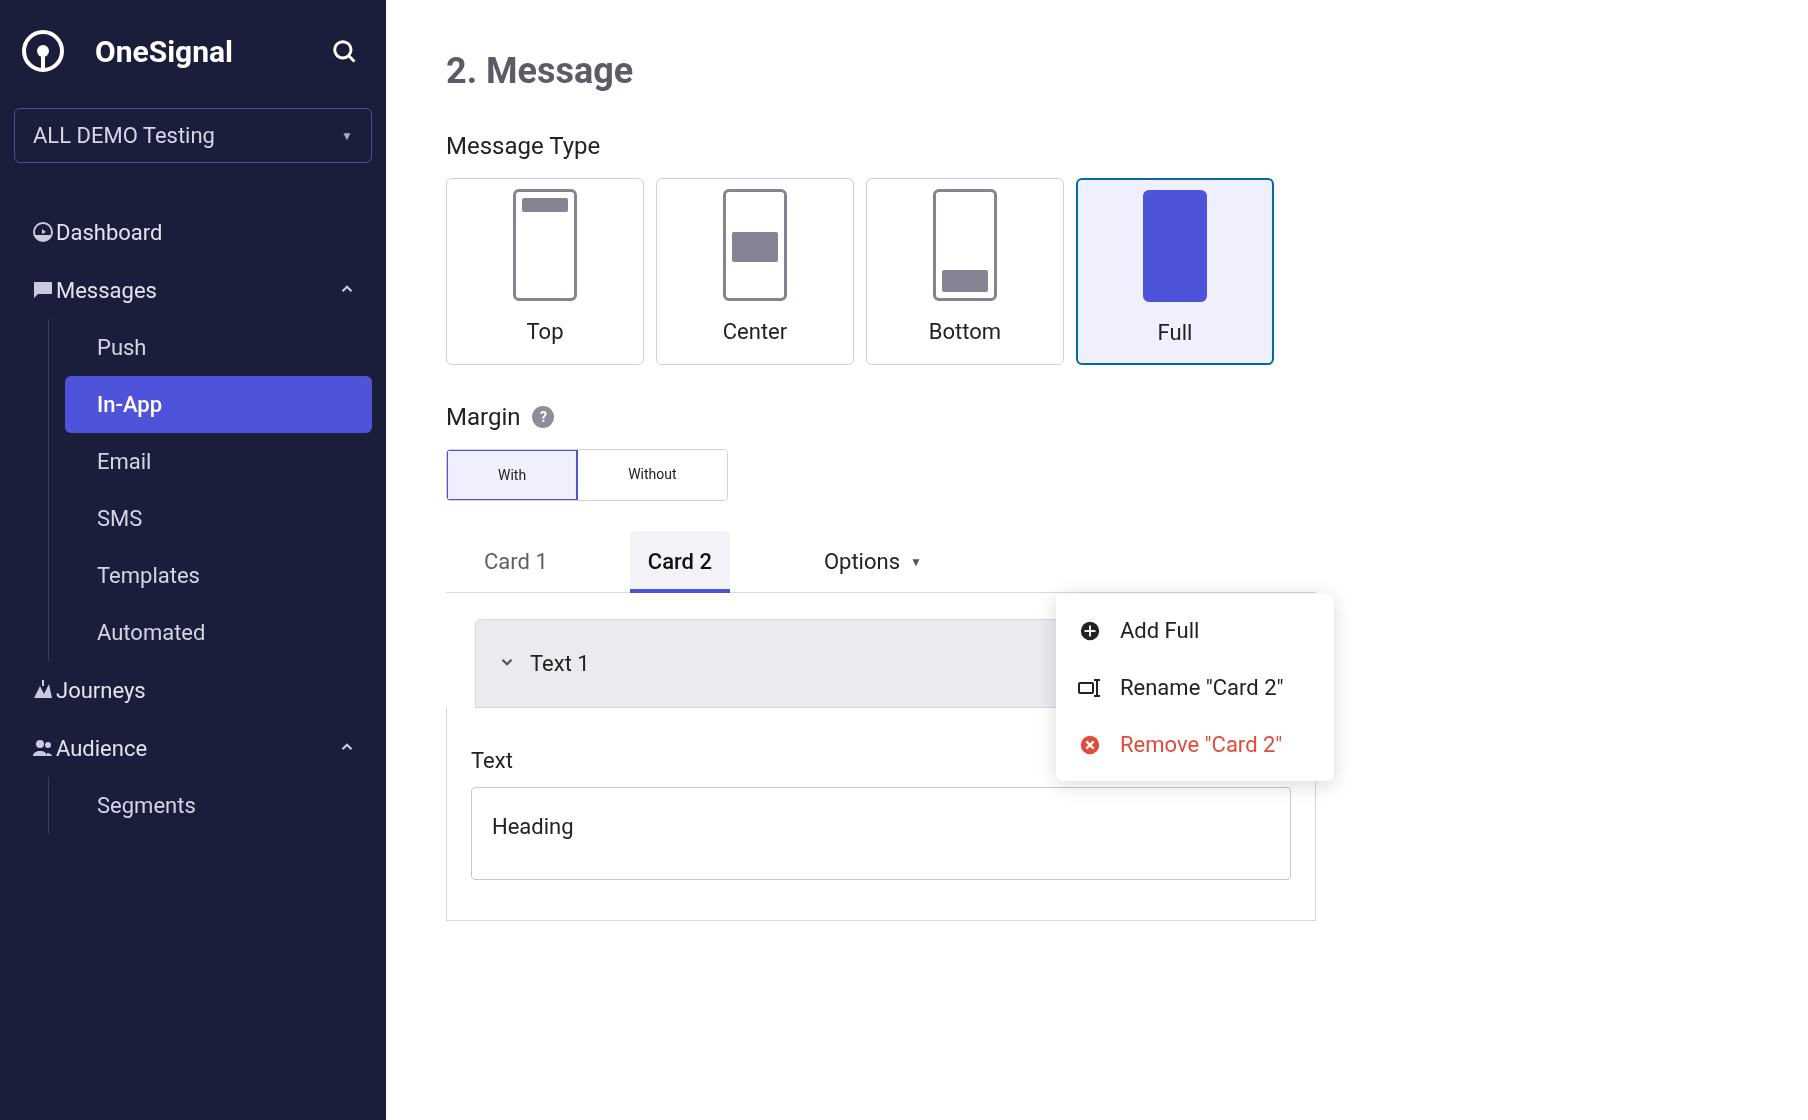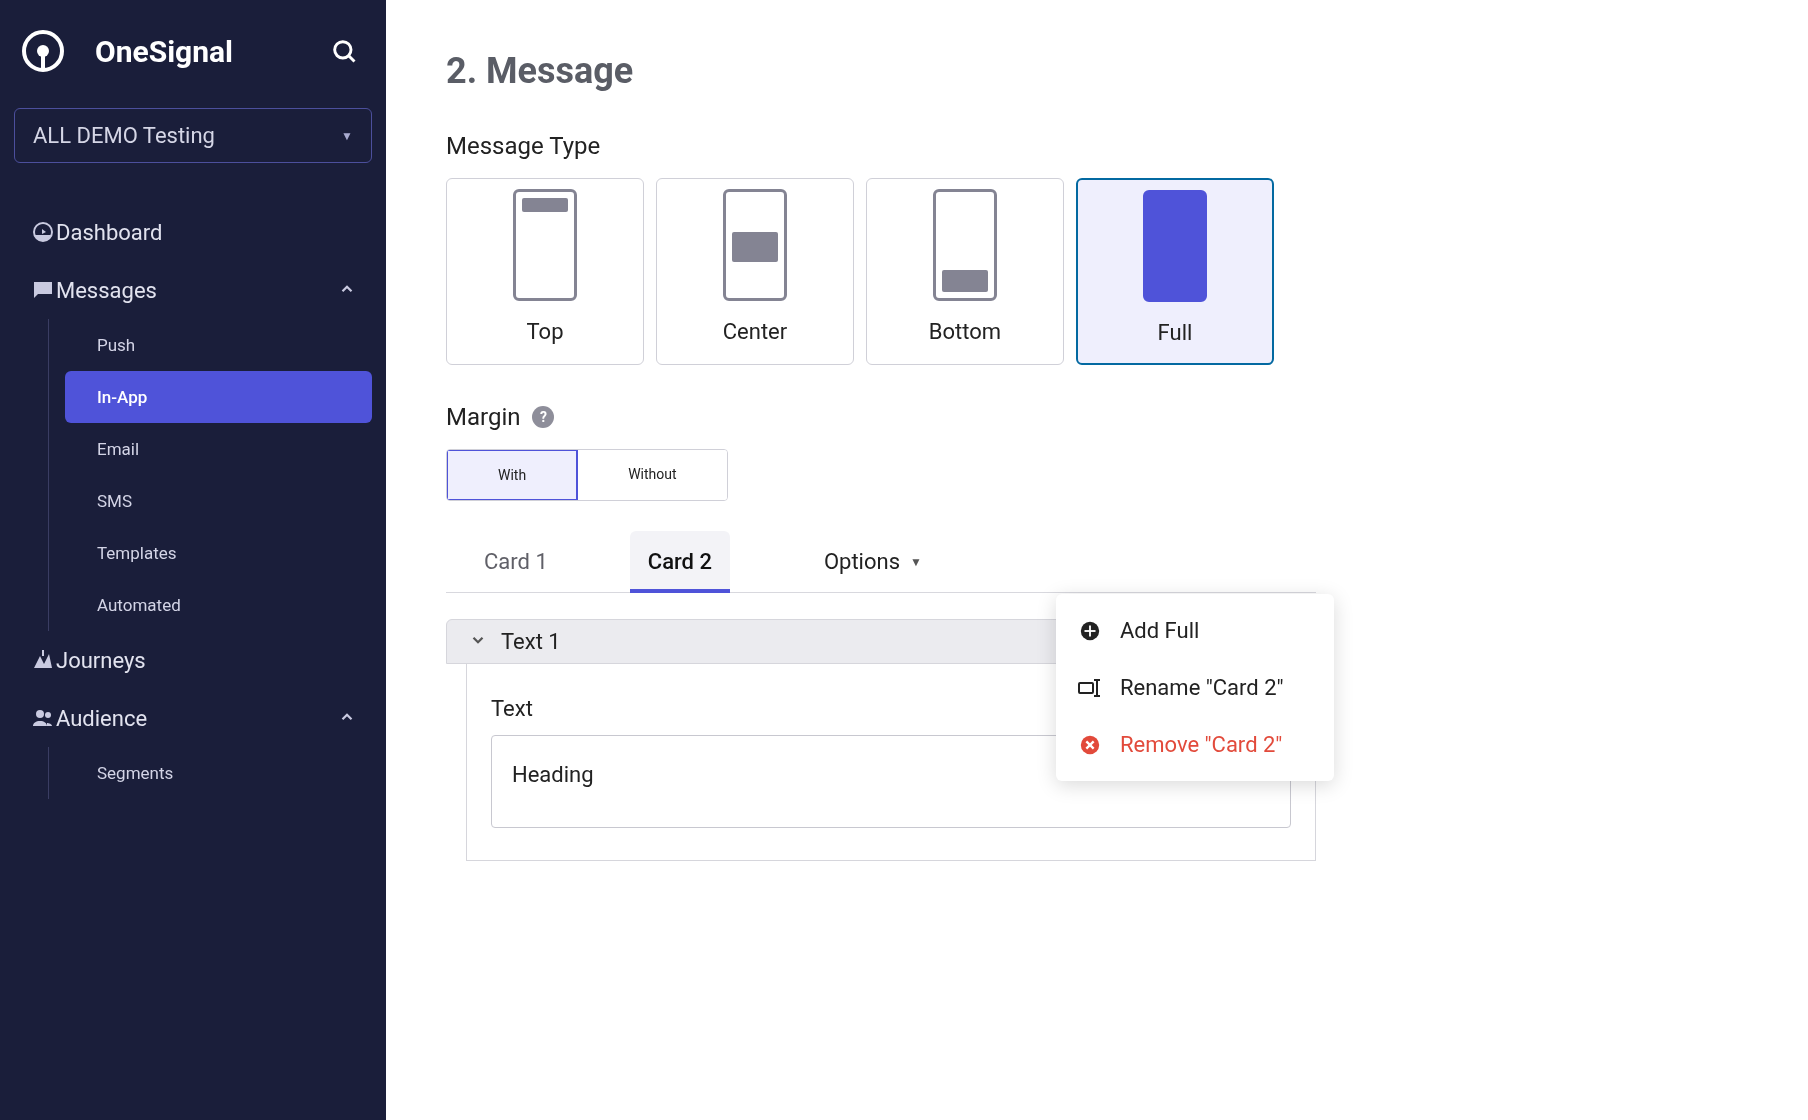"Push" .sub-item { font-size: 17px -> 22px }
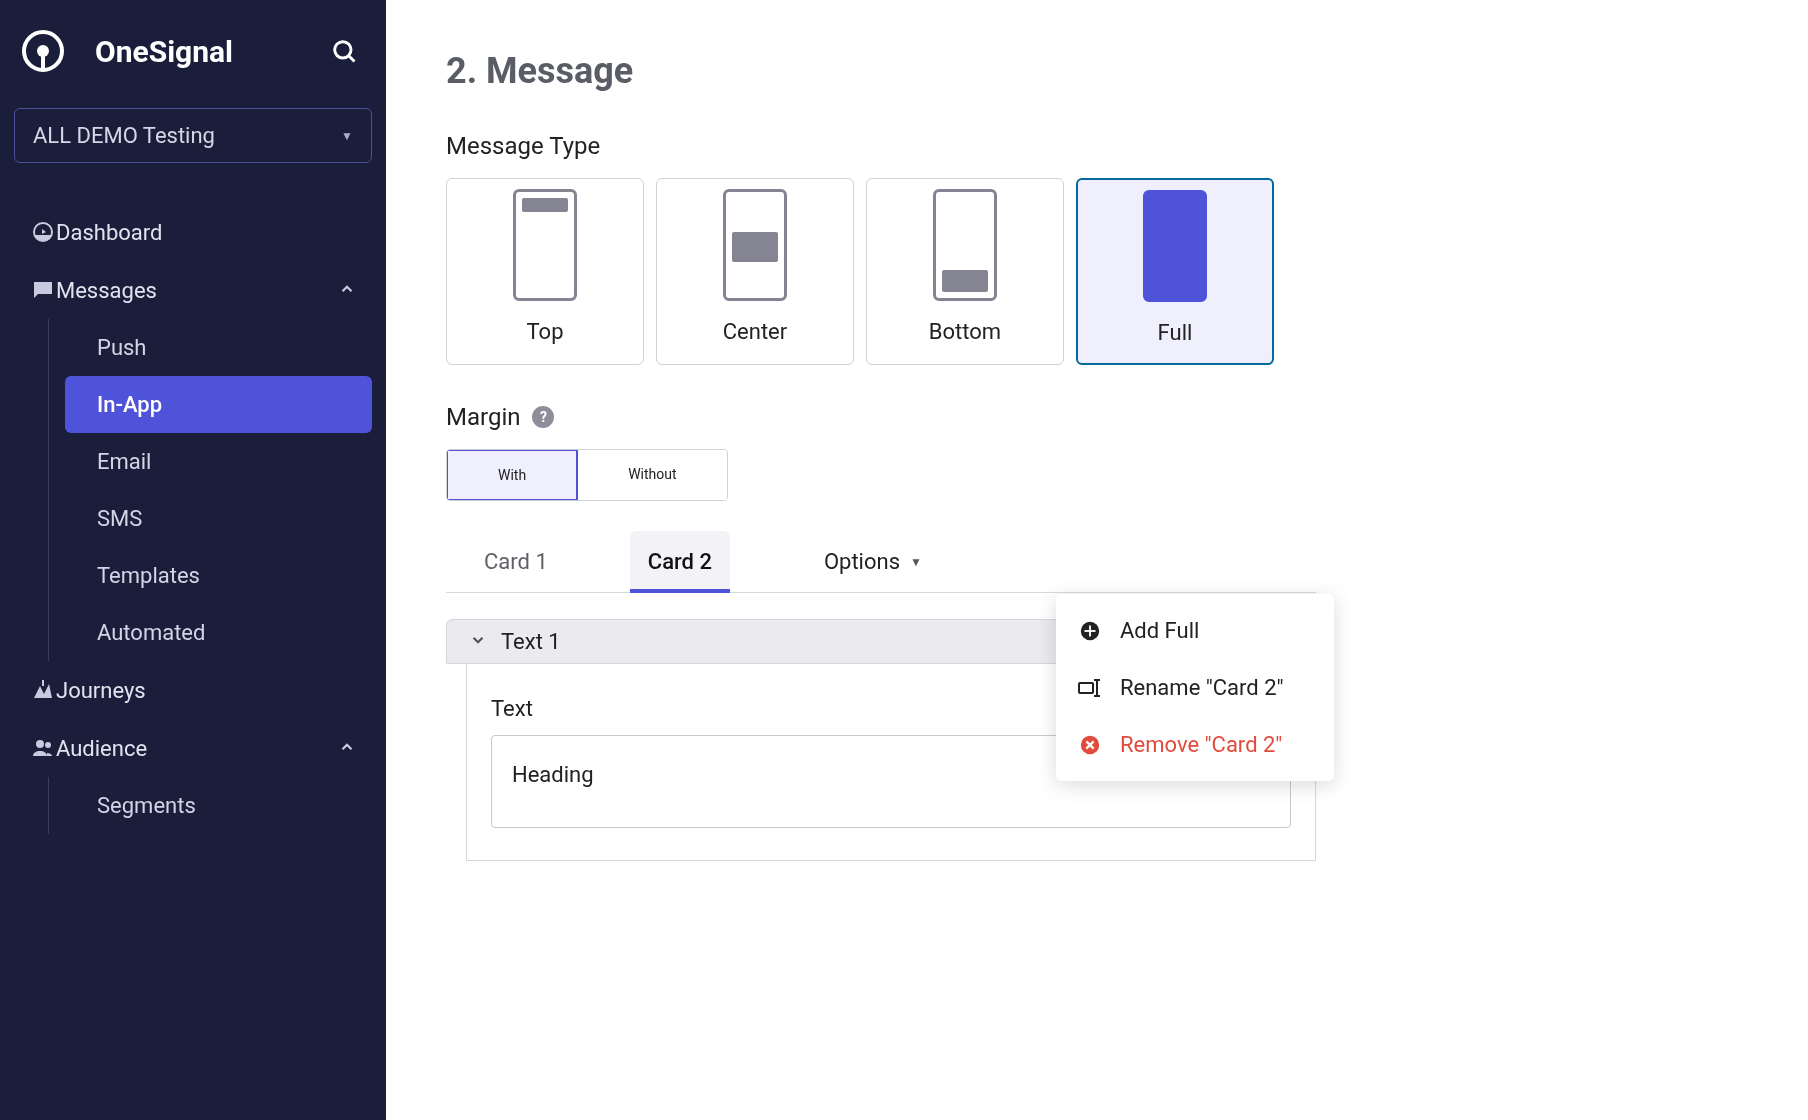"Text 1" .block-header { margin-left: none -> 29px; padding: 8px 22px -> 30px 22px }
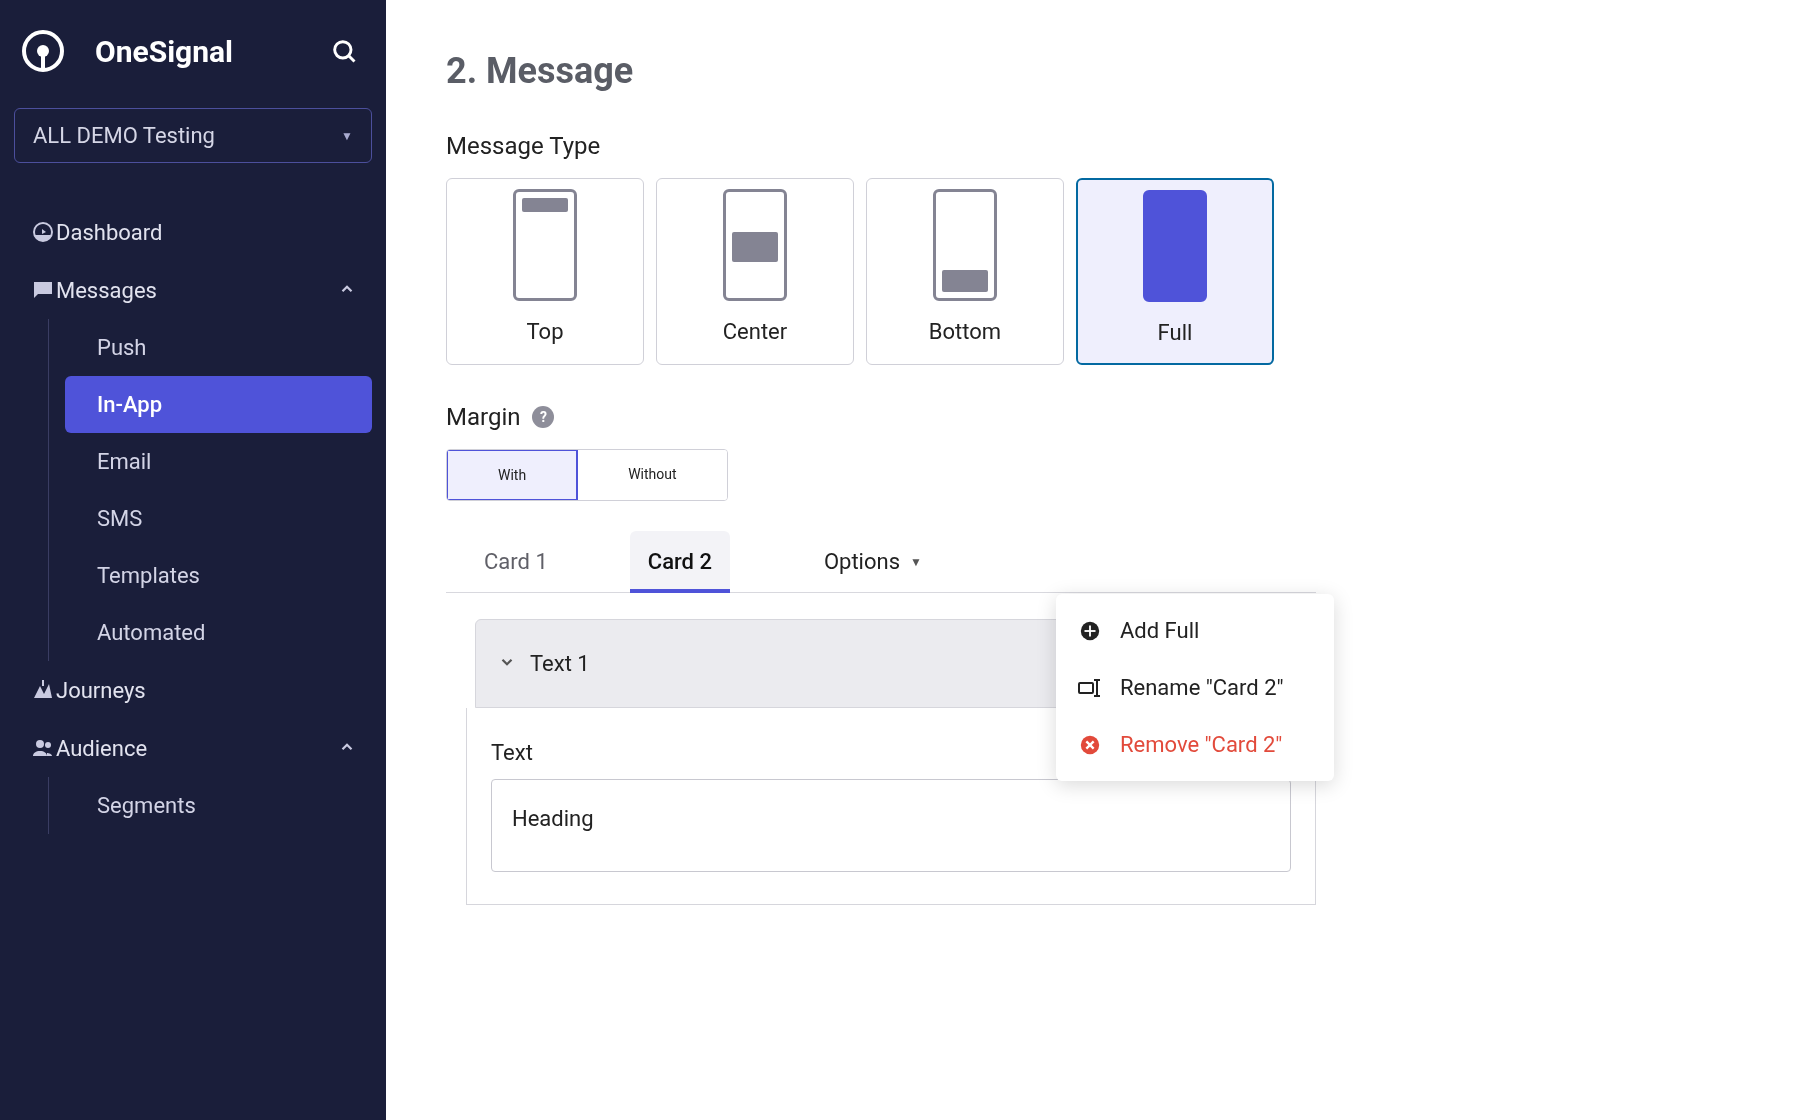"Text" .block-body { margin-left: 20px -> none; padding: 32px 24px -> 40px 24px }
